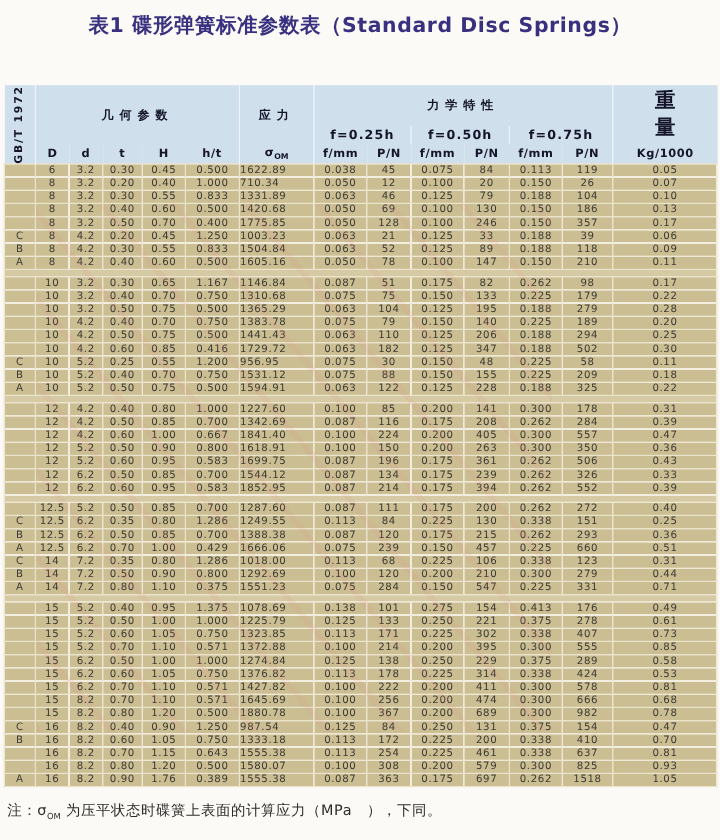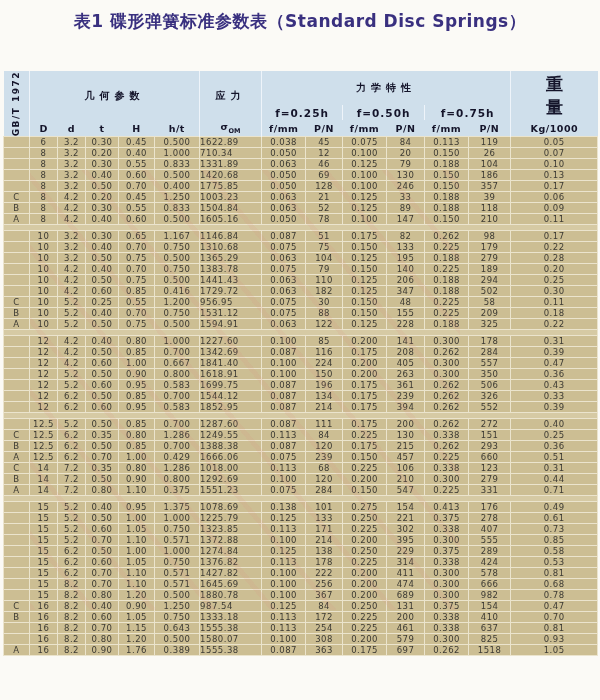"注：σOM 为压平状态时碟簧上表面的计算应力（MPa ），下同。" div.note { html: none -> <div> <span>注：</span><span>σ</span><span>OM</span> <span>为压平状态时碟簧上表面的计算应力（MPa ），下同。</span> </div> }
